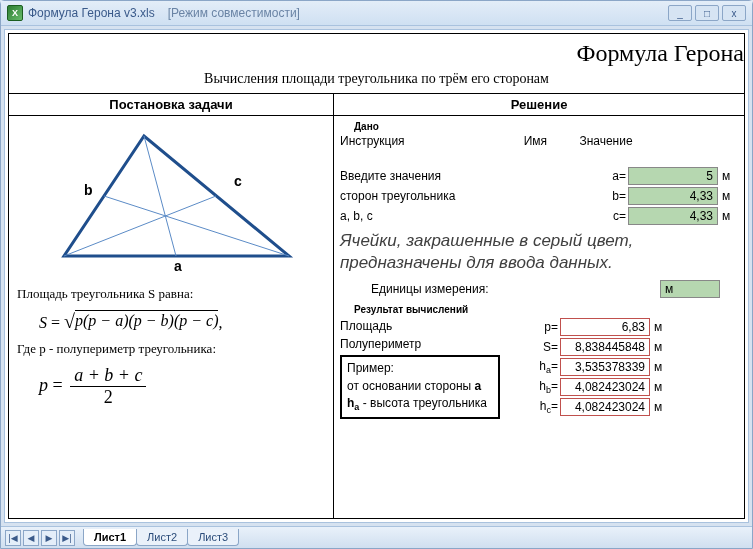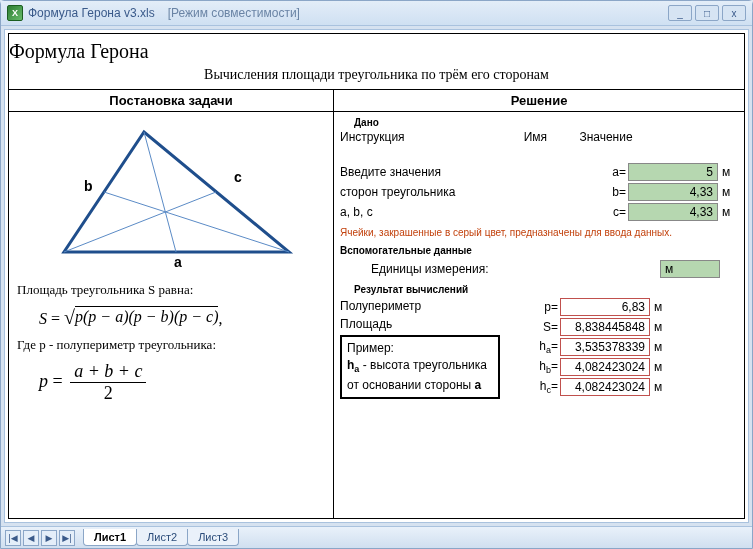"Формула Герона" .main-title { font-size: 20px -> 24px; text-align: left -> right }
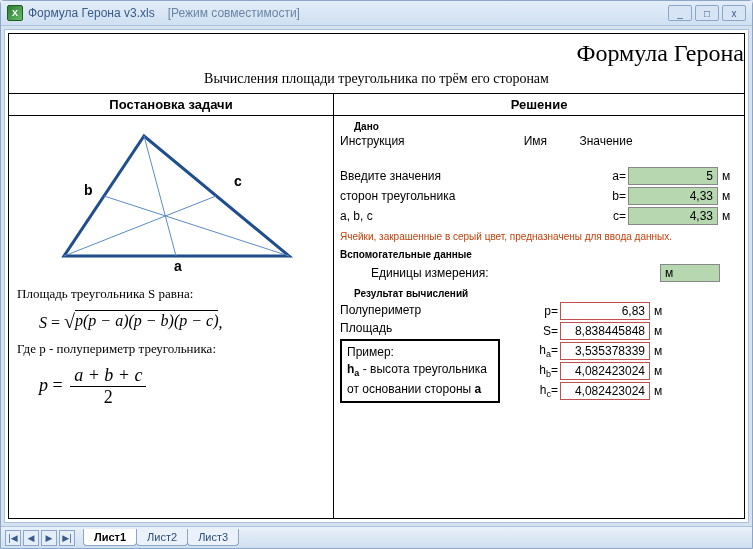"Ячейки, закрашенные в серый цвет," .note-italic { color: #c2410c -> #404040; font-size: 10px -> 17px; font-style: none -> italic }
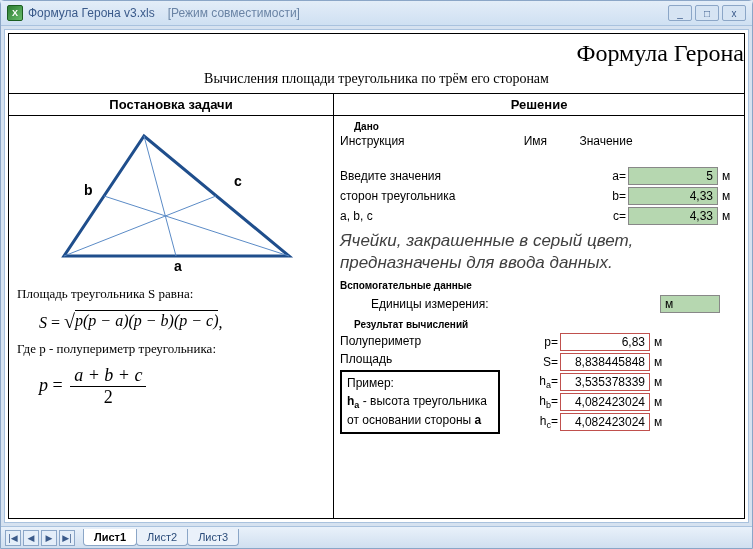"Вспомогательные данные" div.section-h { html: <div>Вспомогательные данные</div> -> none }
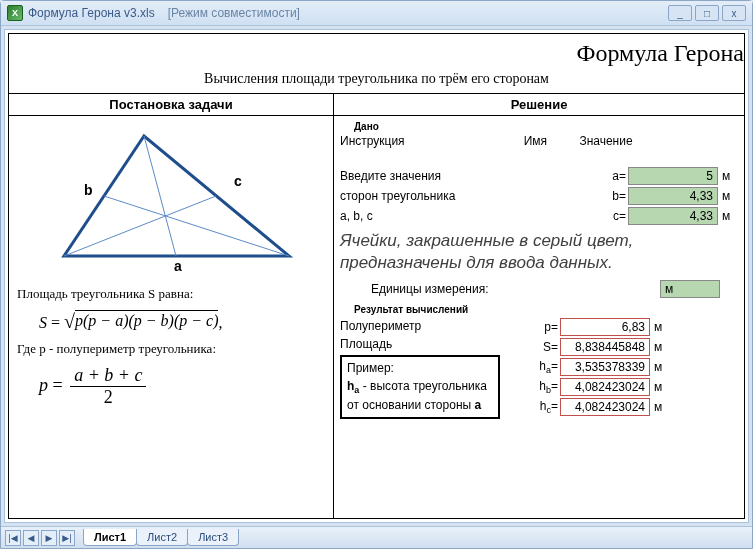"Полупериметр" div { order: before "Площадь" -> after "Площадь" }
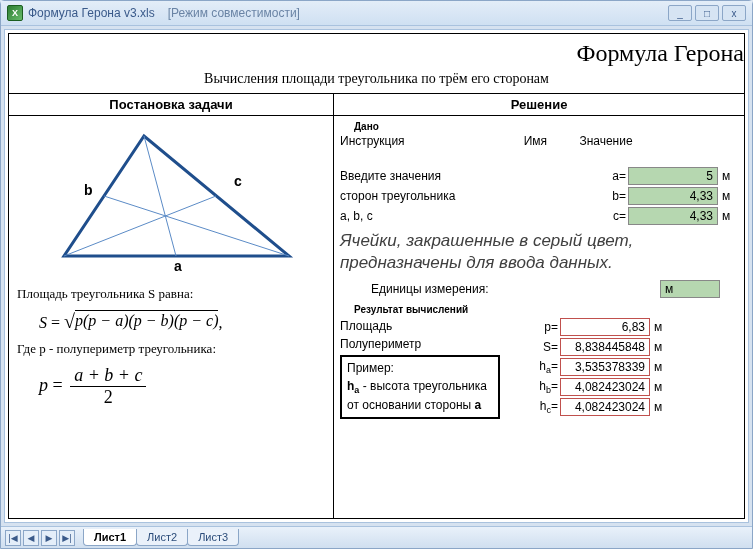"ha - высота треугольника" div { order: before "от основании стороны a" -> after "от основании стороны a" }
